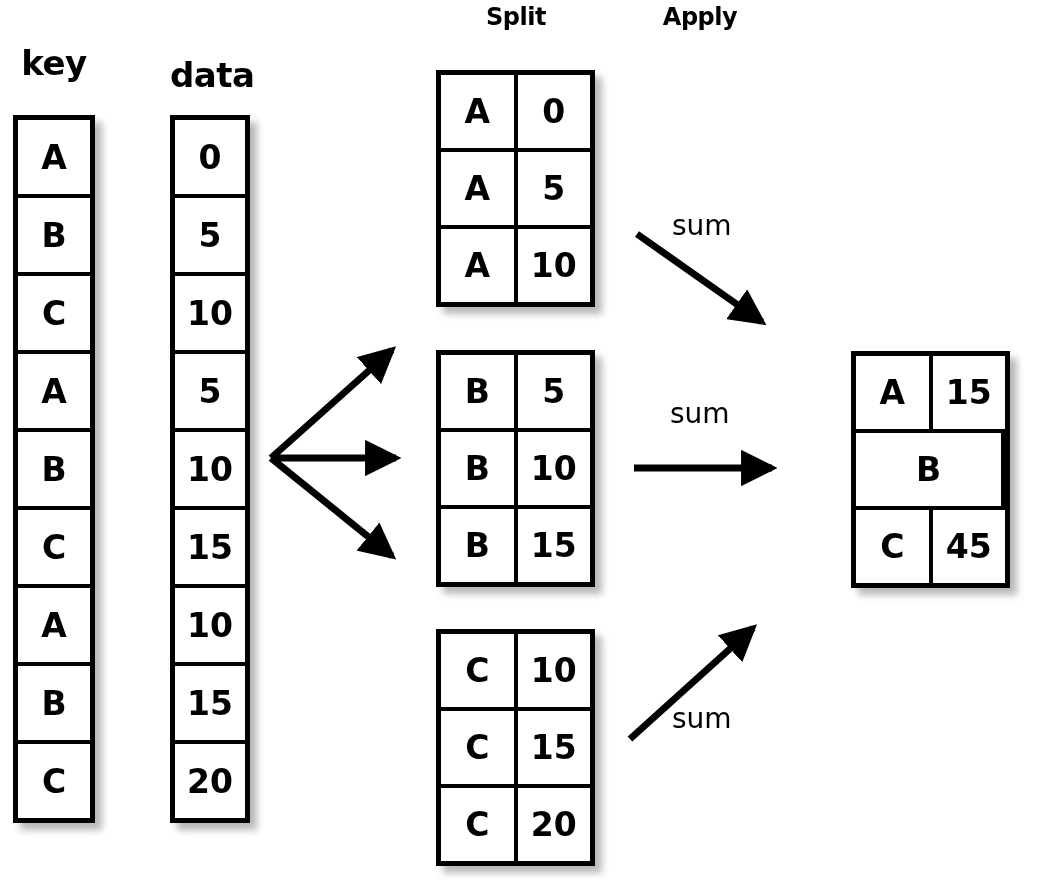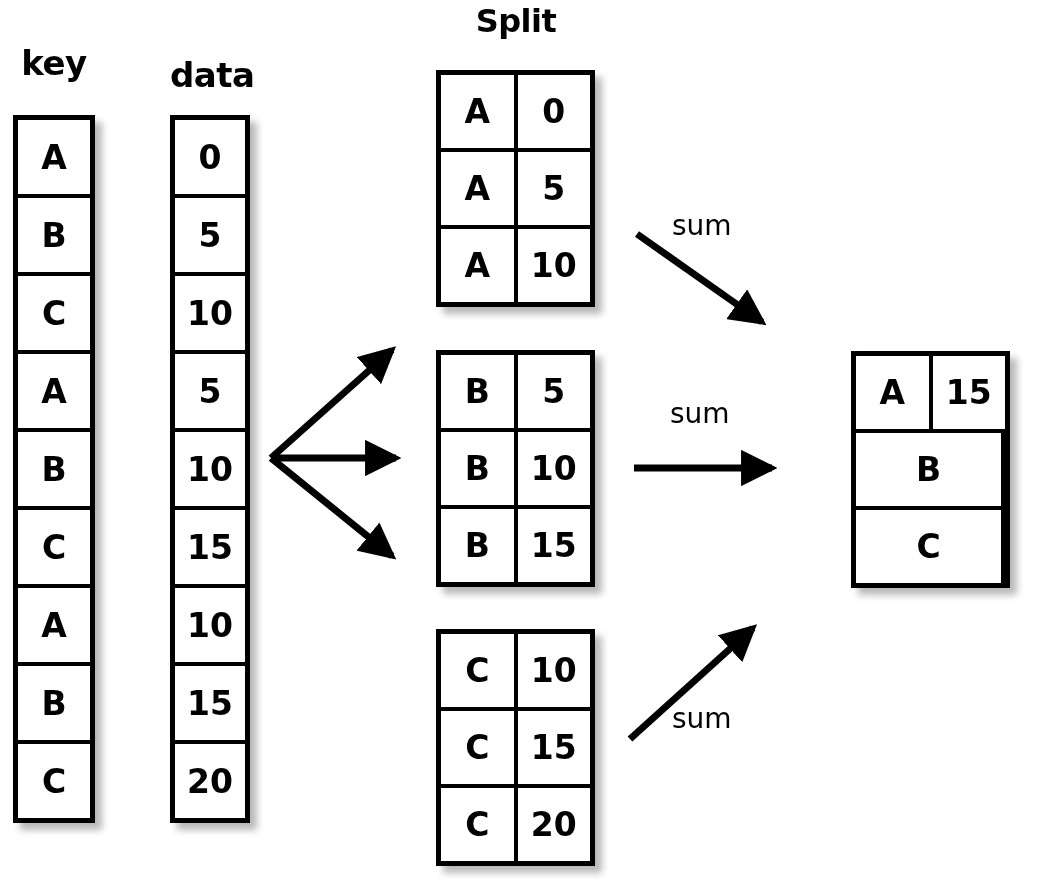"Split" .heading.big { font-size: 32px -> 24px }
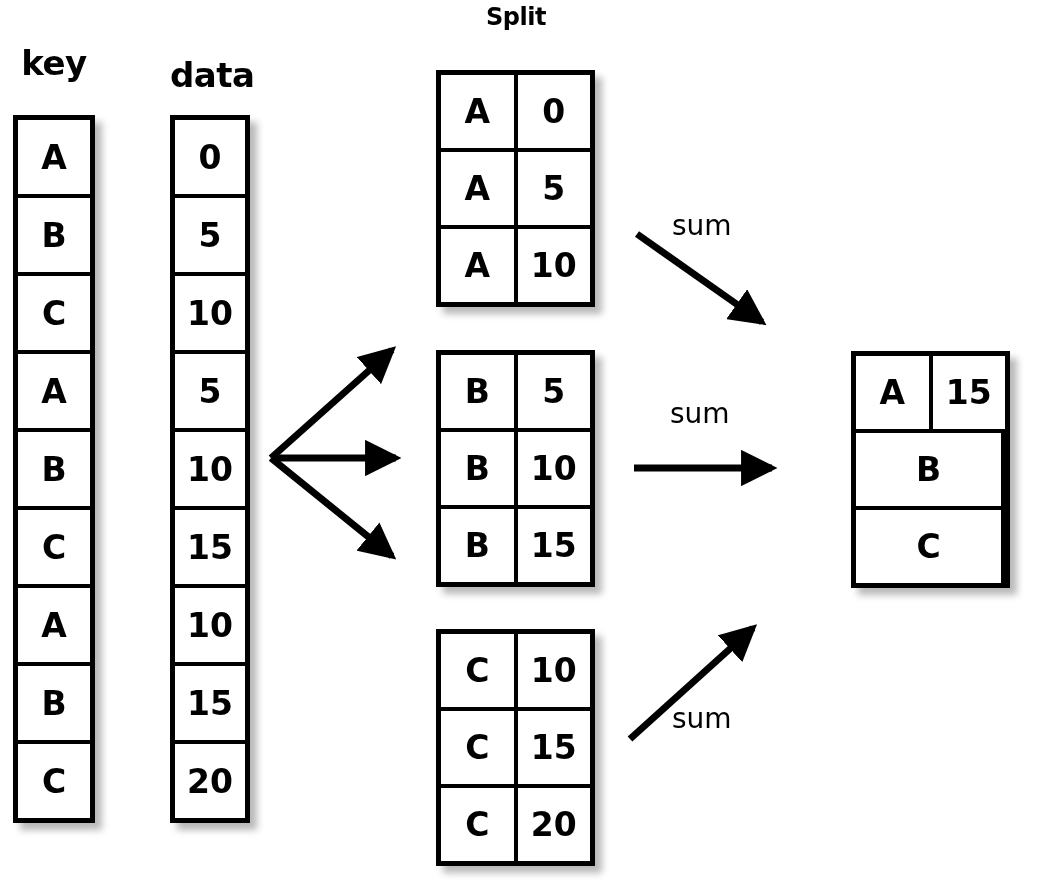"Apply" div.heading { html: none -> <div>Apply</div> }
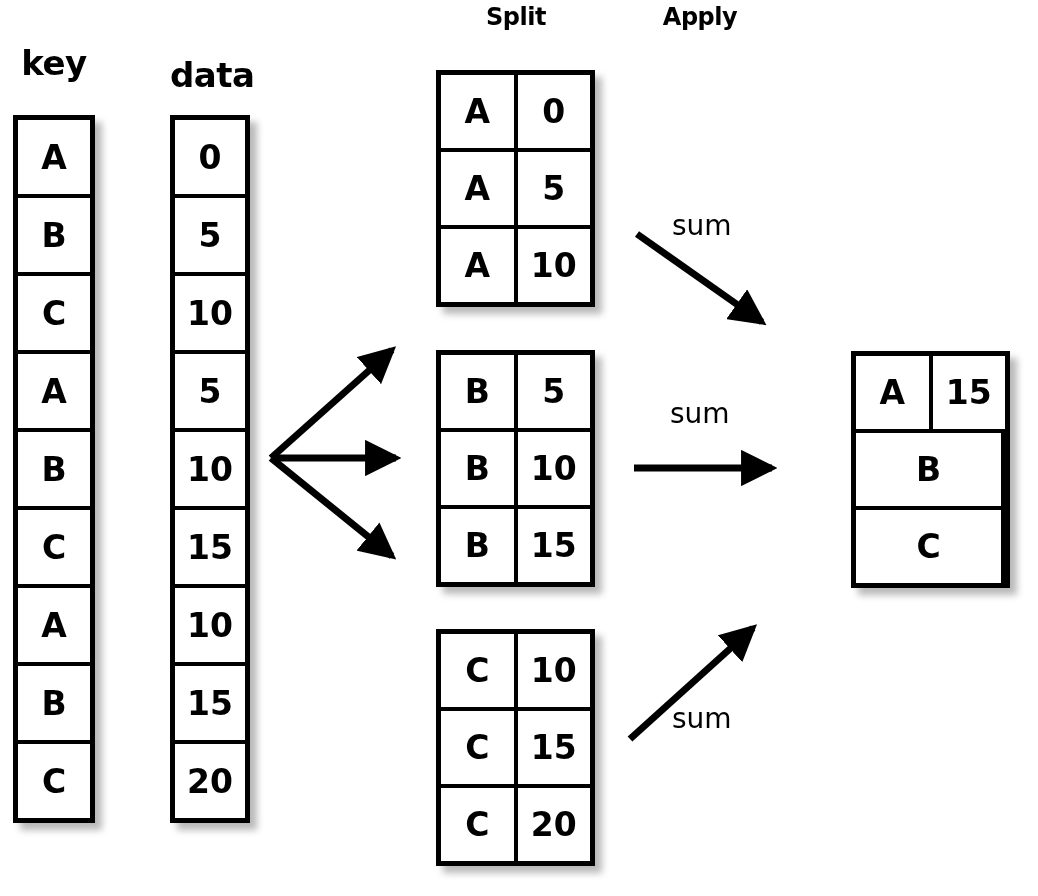"45" div.cell { html: none -> <div>45</div> }
